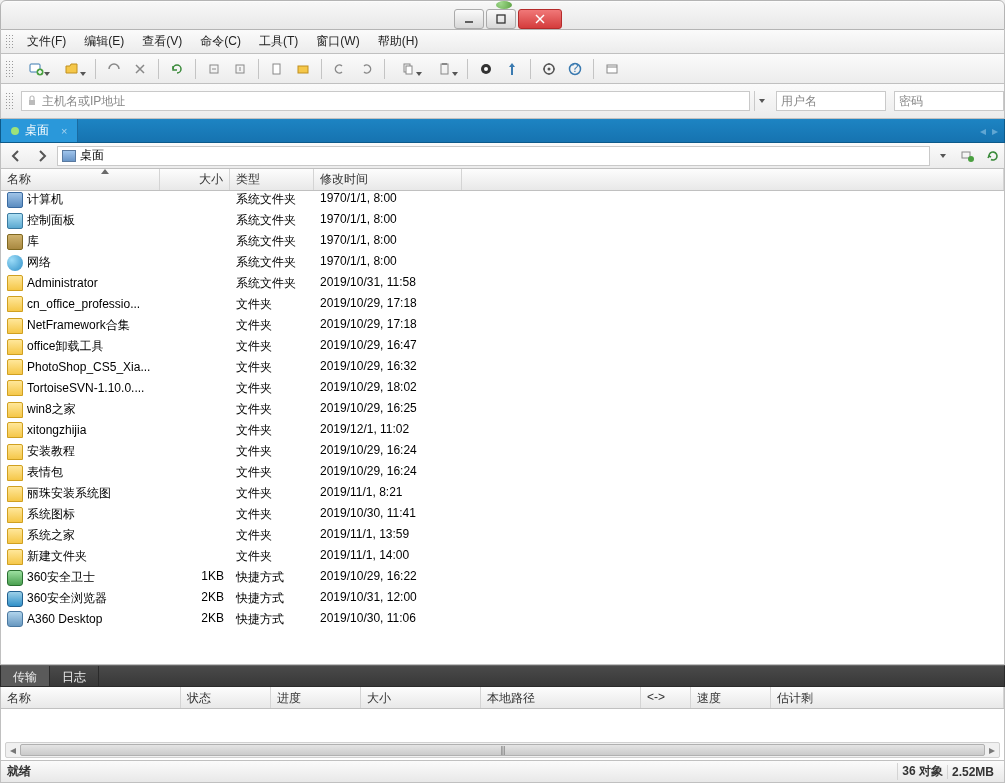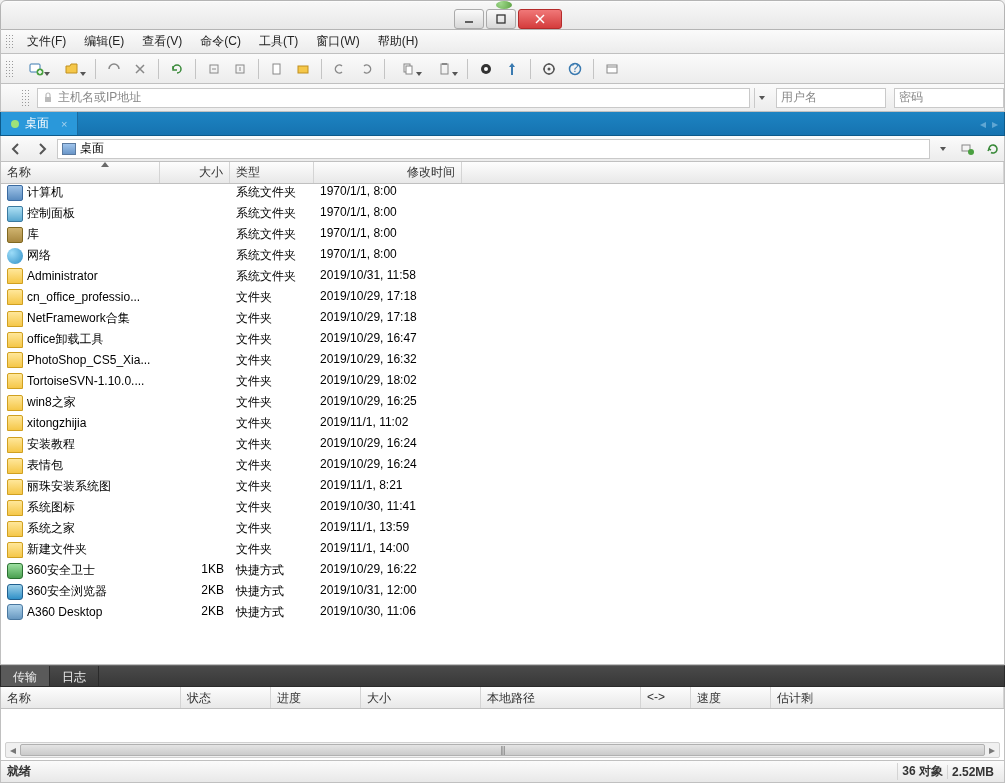"主机名或IP地址" .addrbar { height: 28px -> 35px; padding-left: 20px -> 4px }
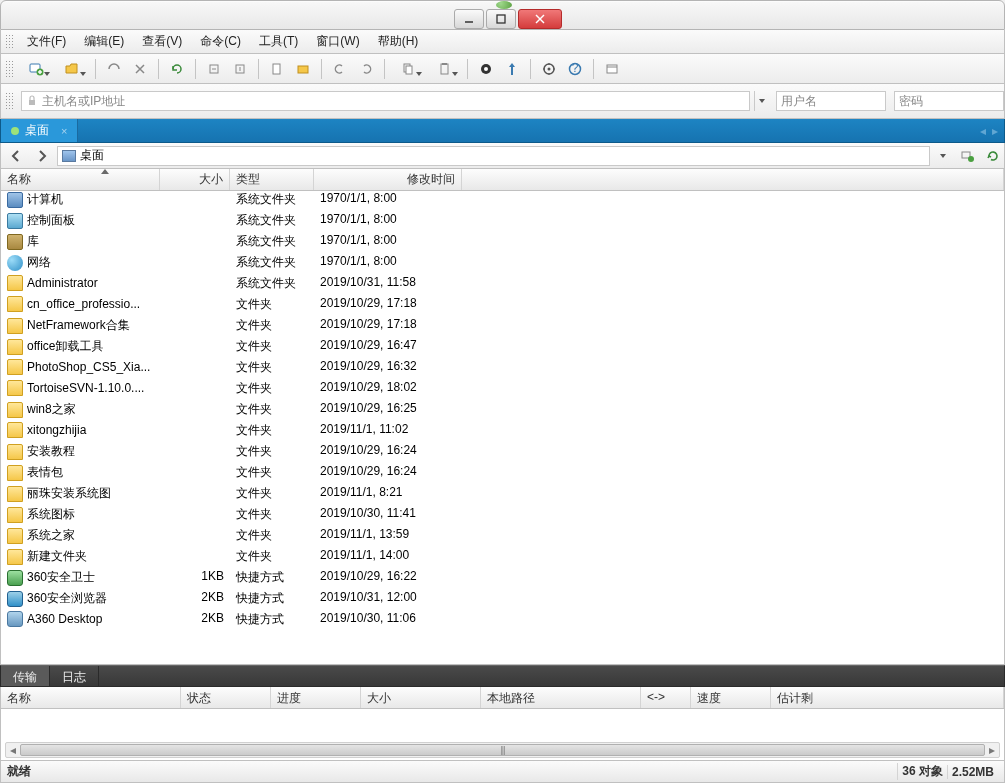"修改时间" .col-date { justify-content: flex-end -> none }
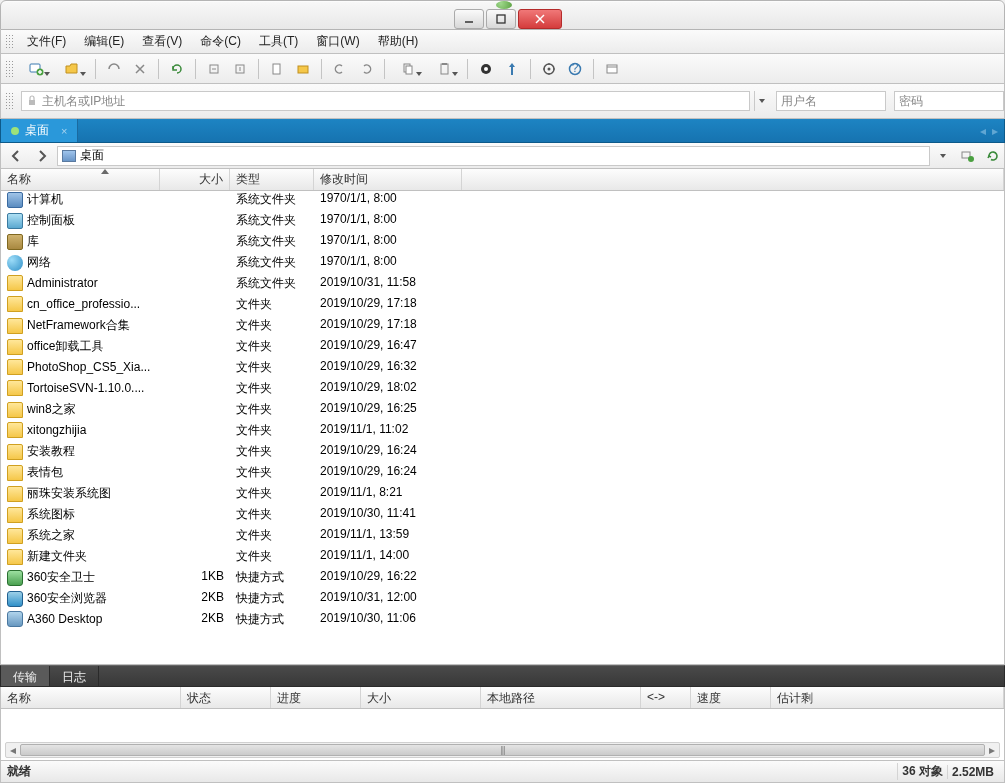"2019/11/1, 11:02" div.cell { text: 2019/11/1 -> 2019/12/1 }
